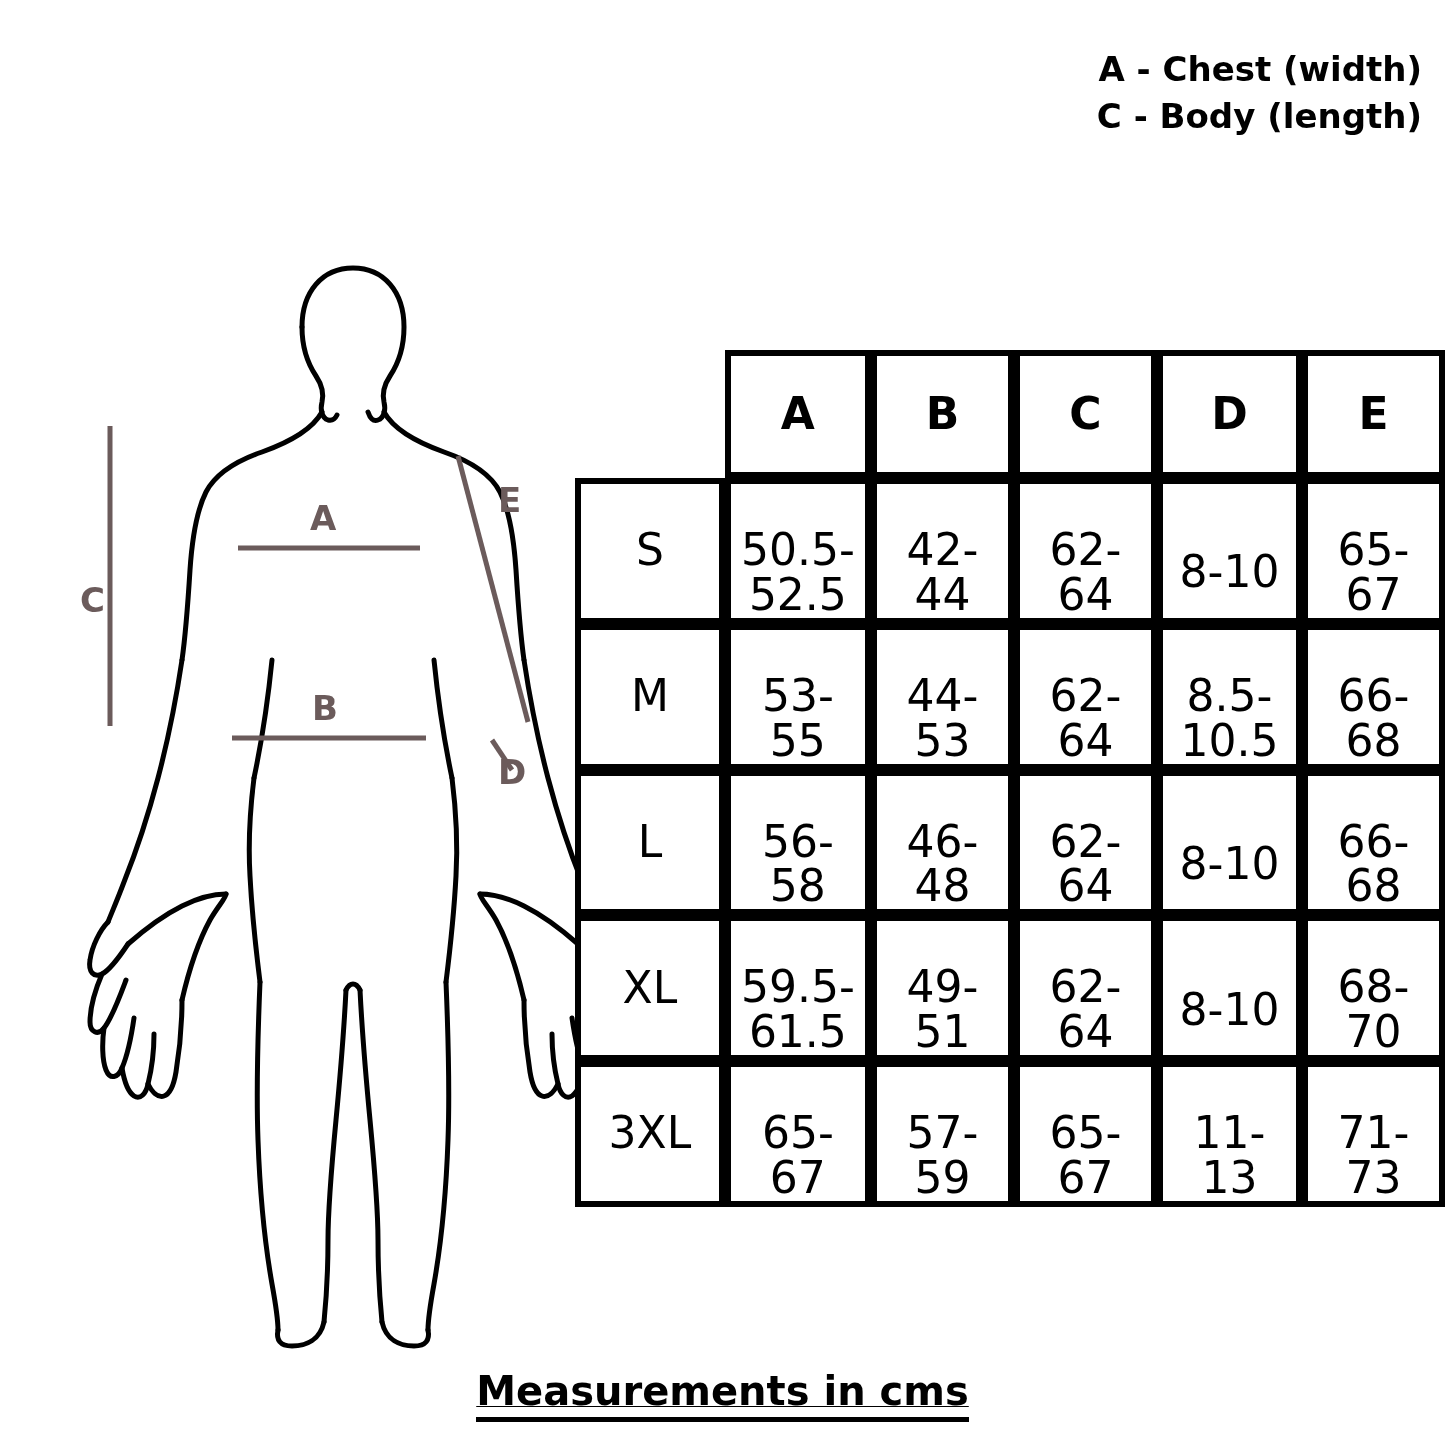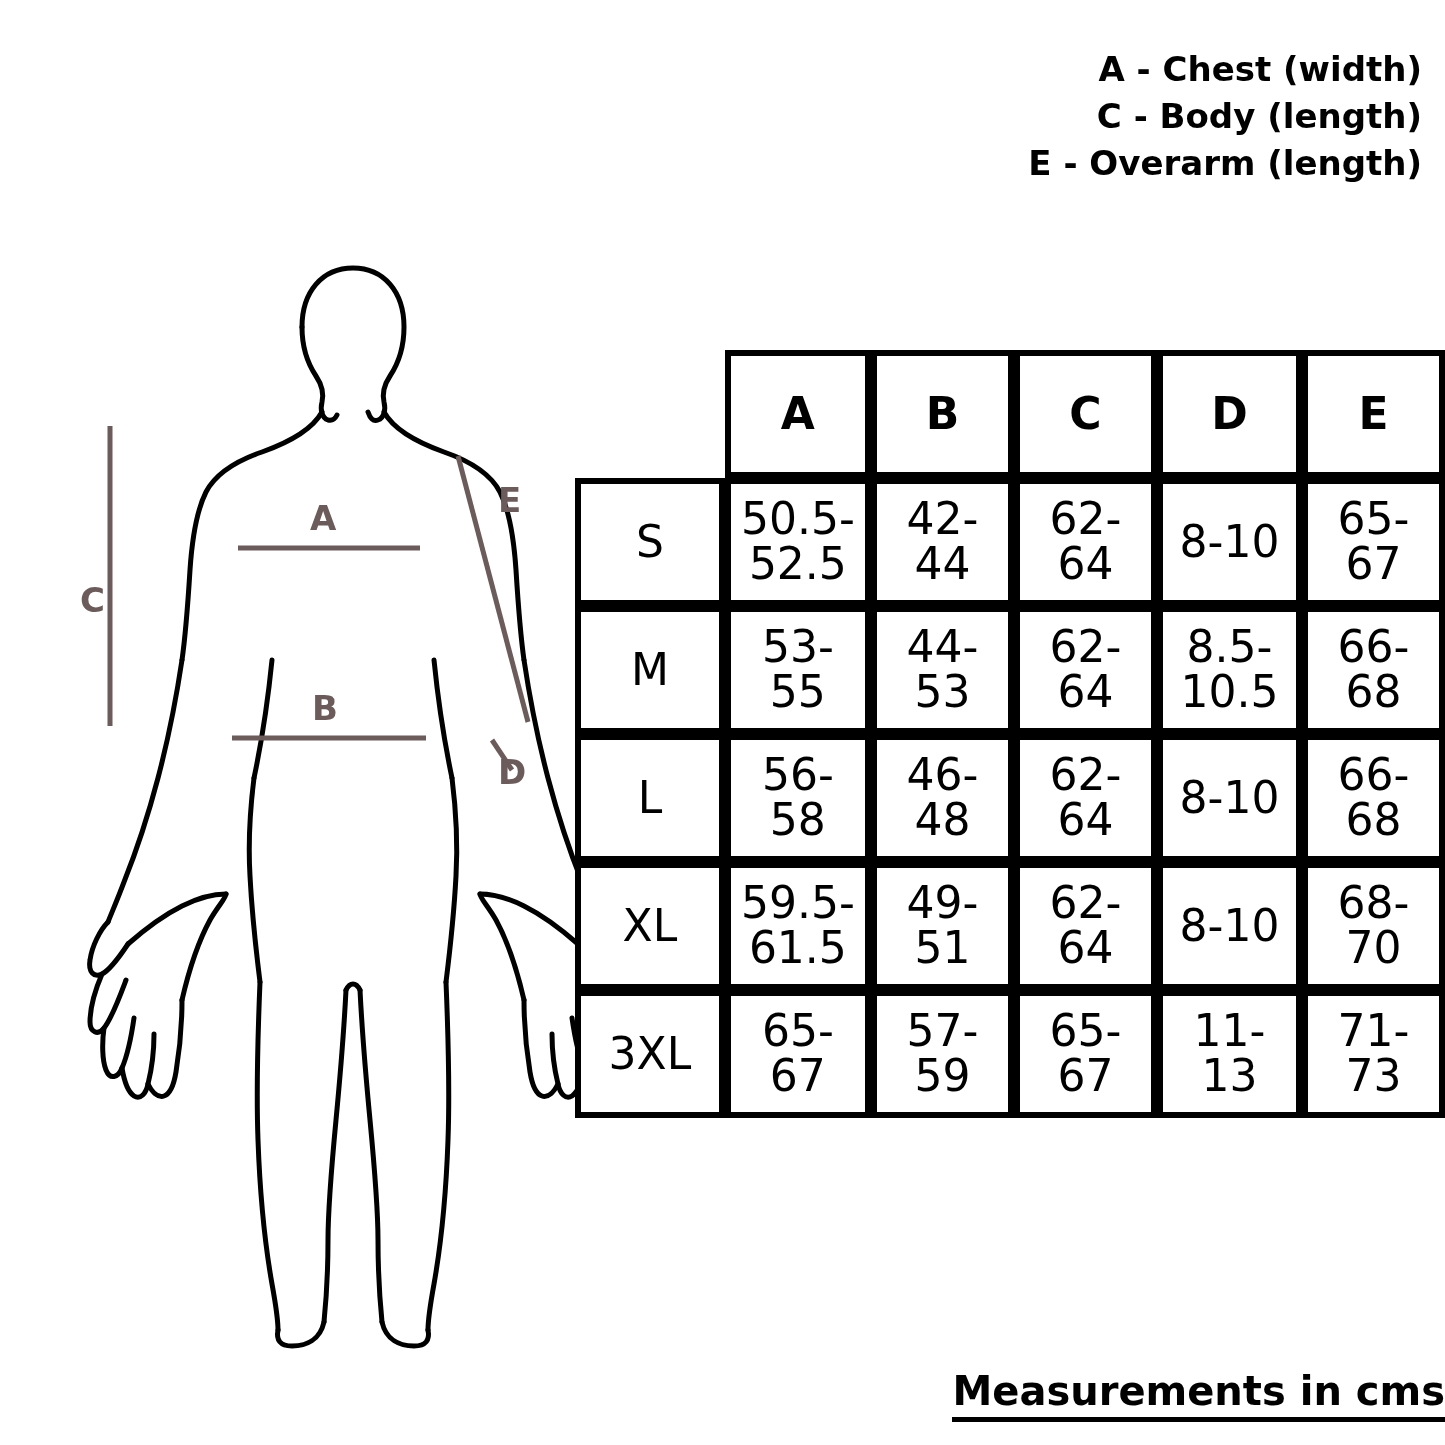"E - Overarm (length)" div.legend-line { html: <div>E - Overarm (length)</div> -> none }
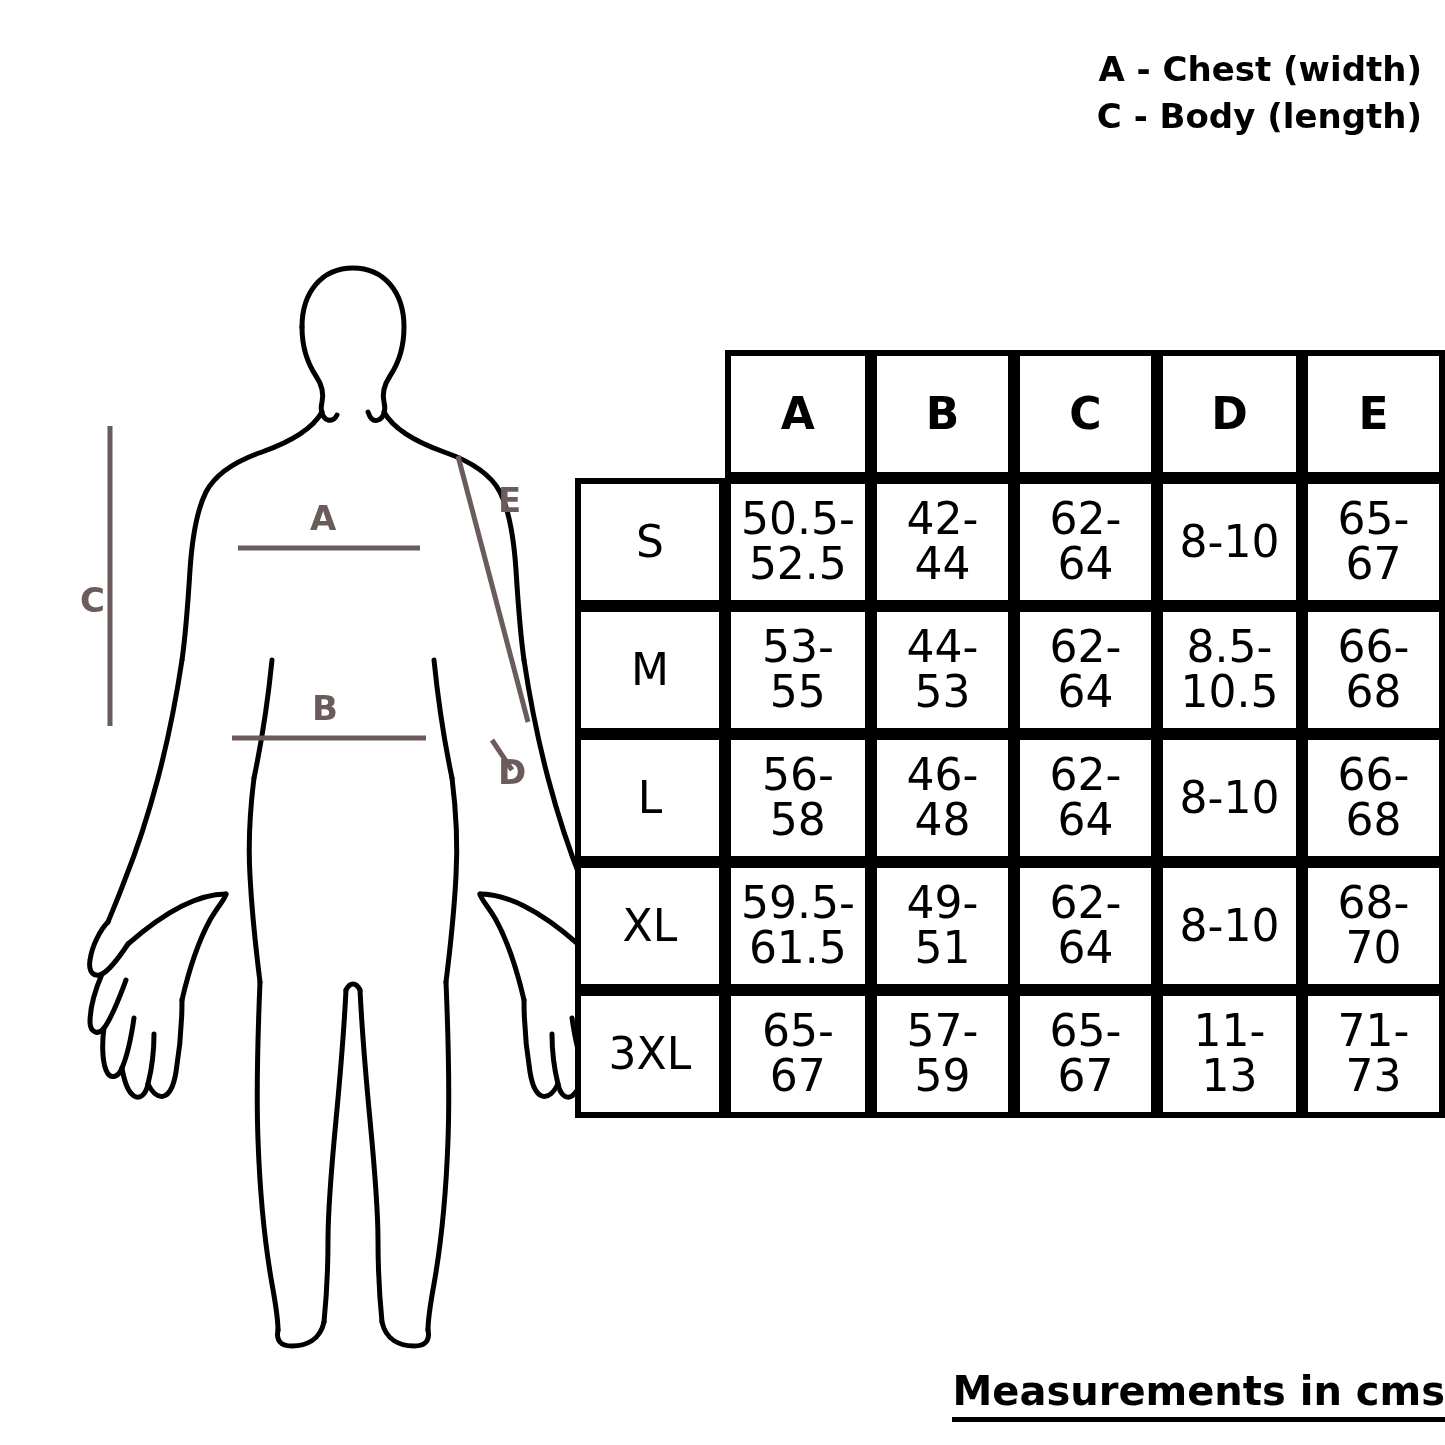"50.5-52.5" .cellval { margin-top: none -> 44px }
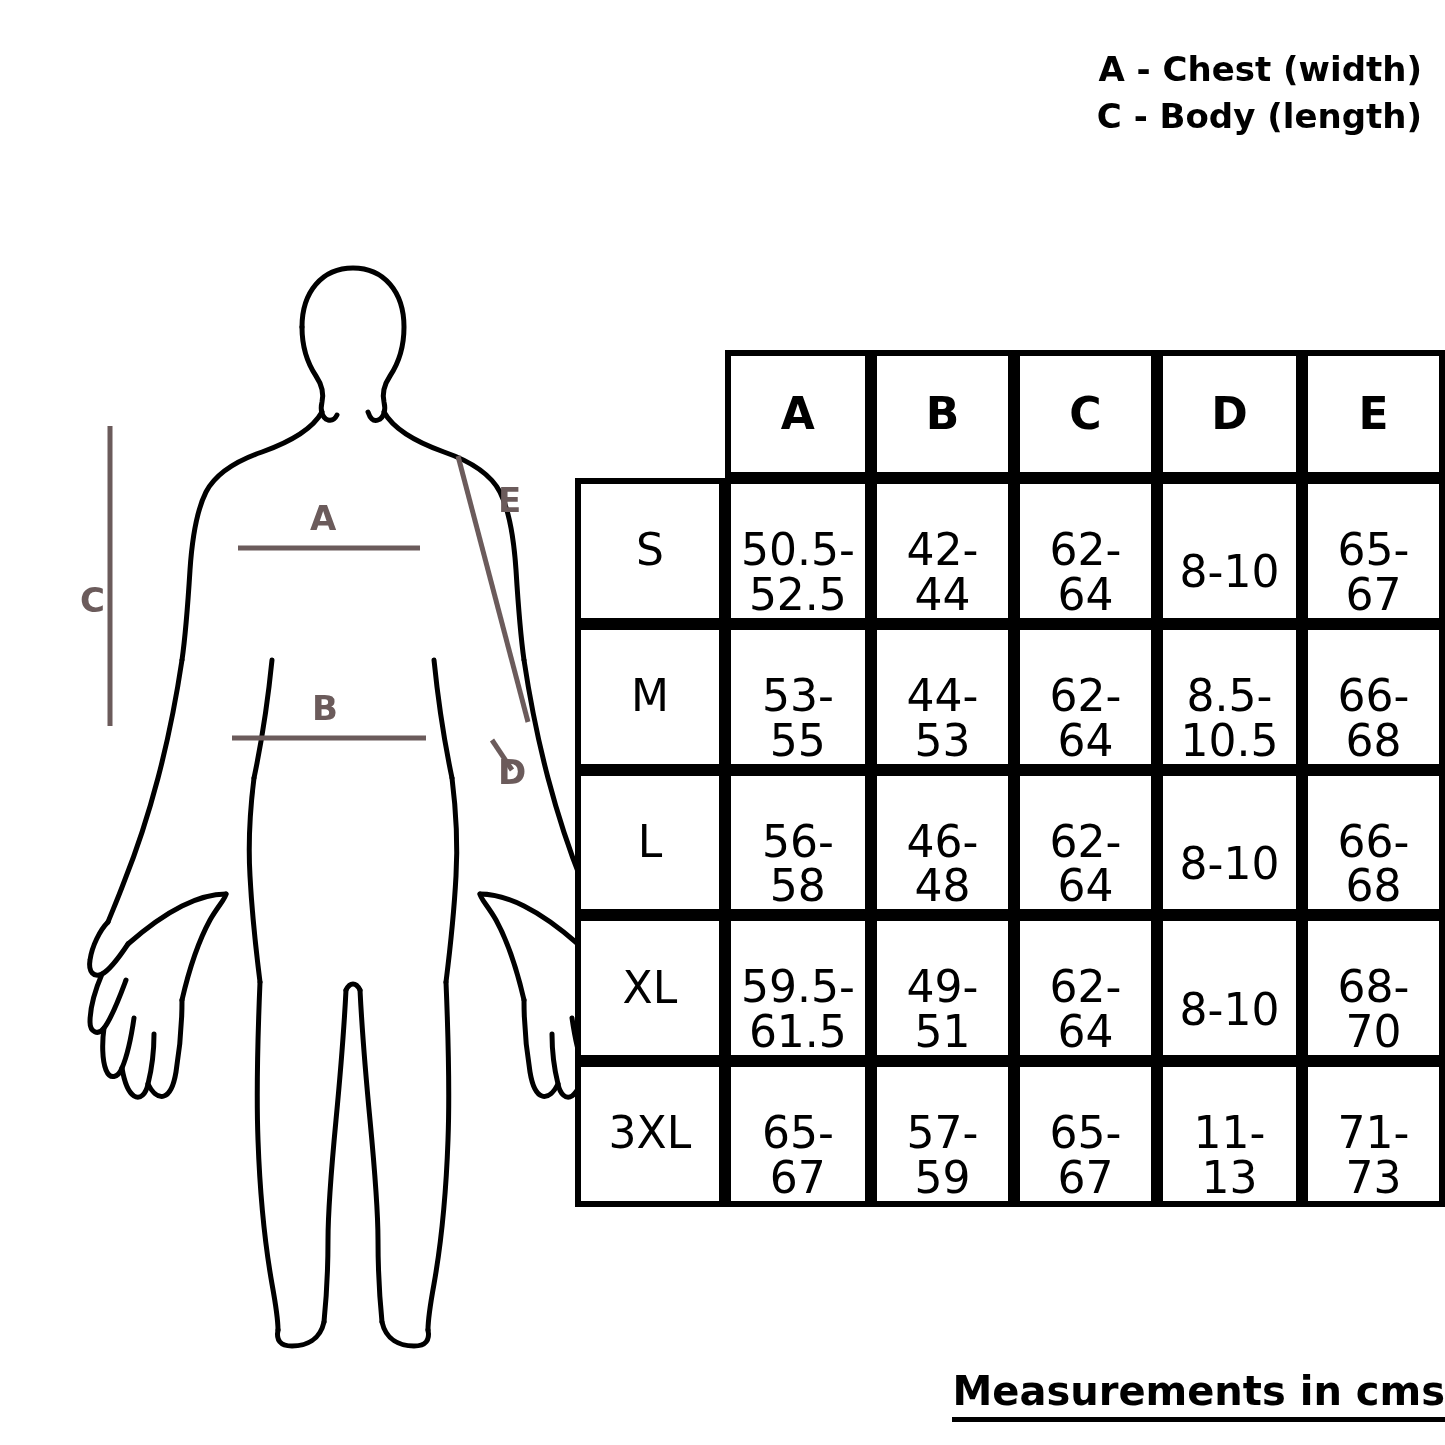"Measurements in cms" #footer { text-align: right -> center; text-decoration: none -> underline }
